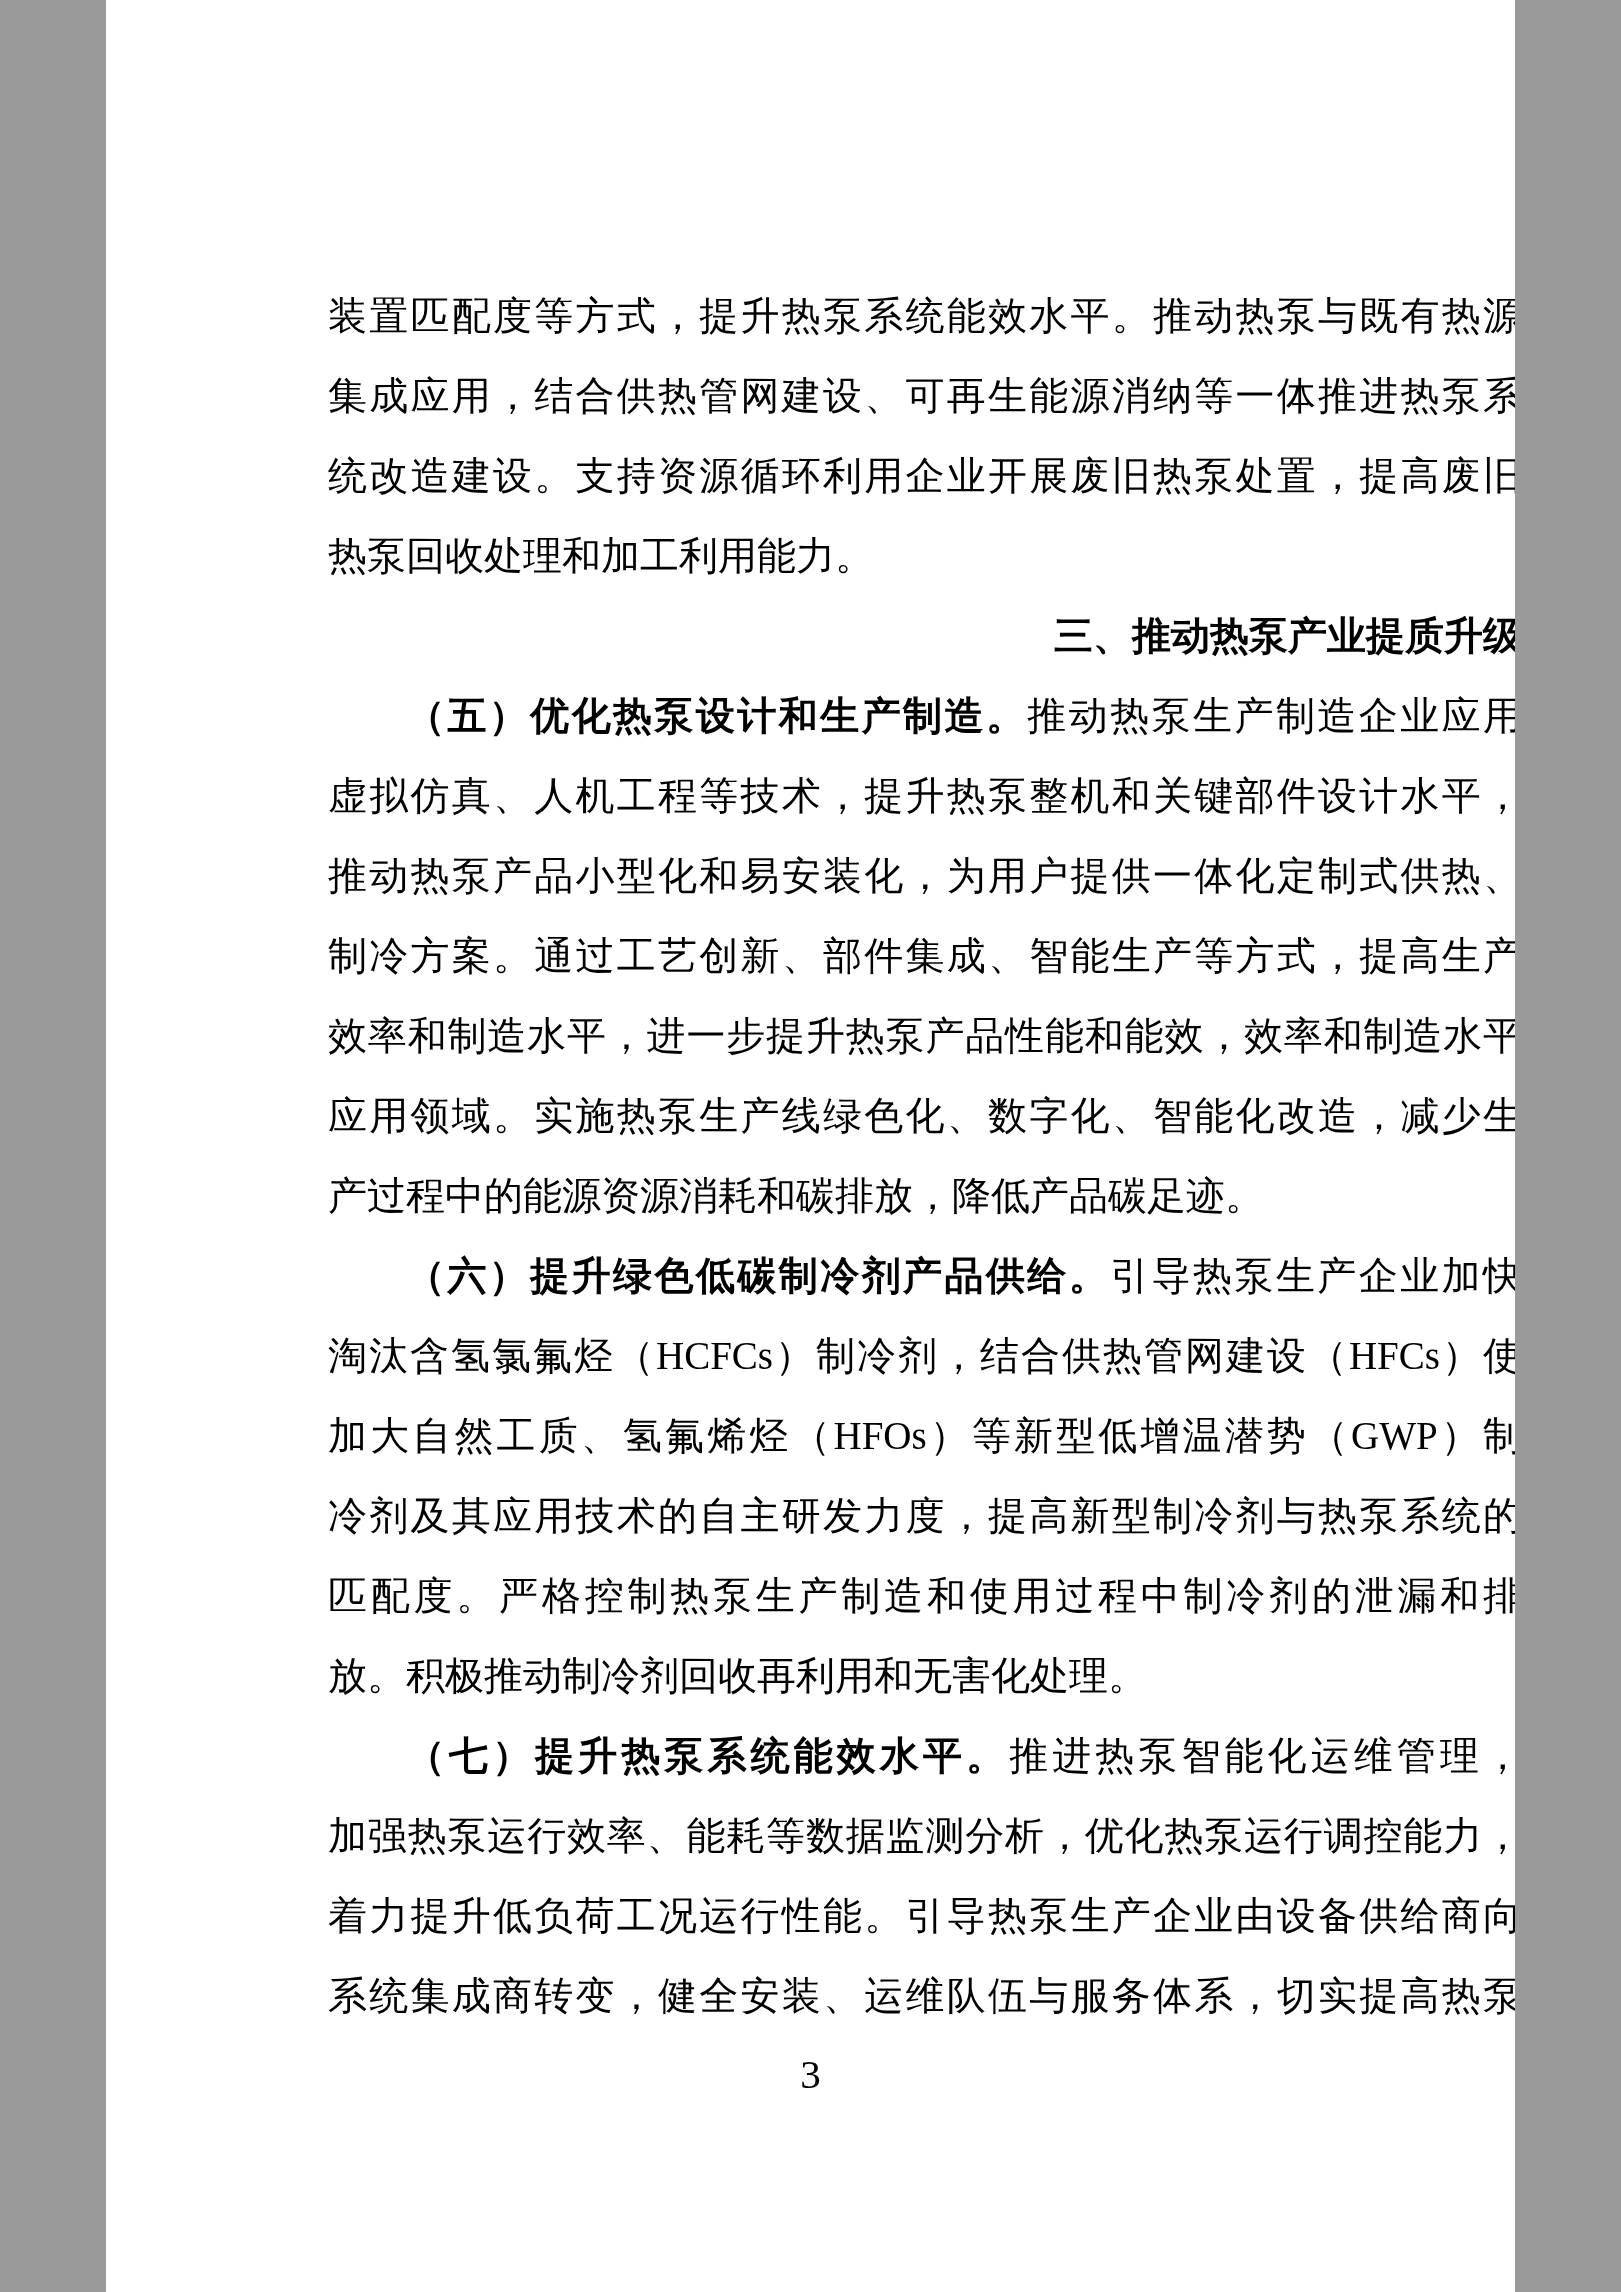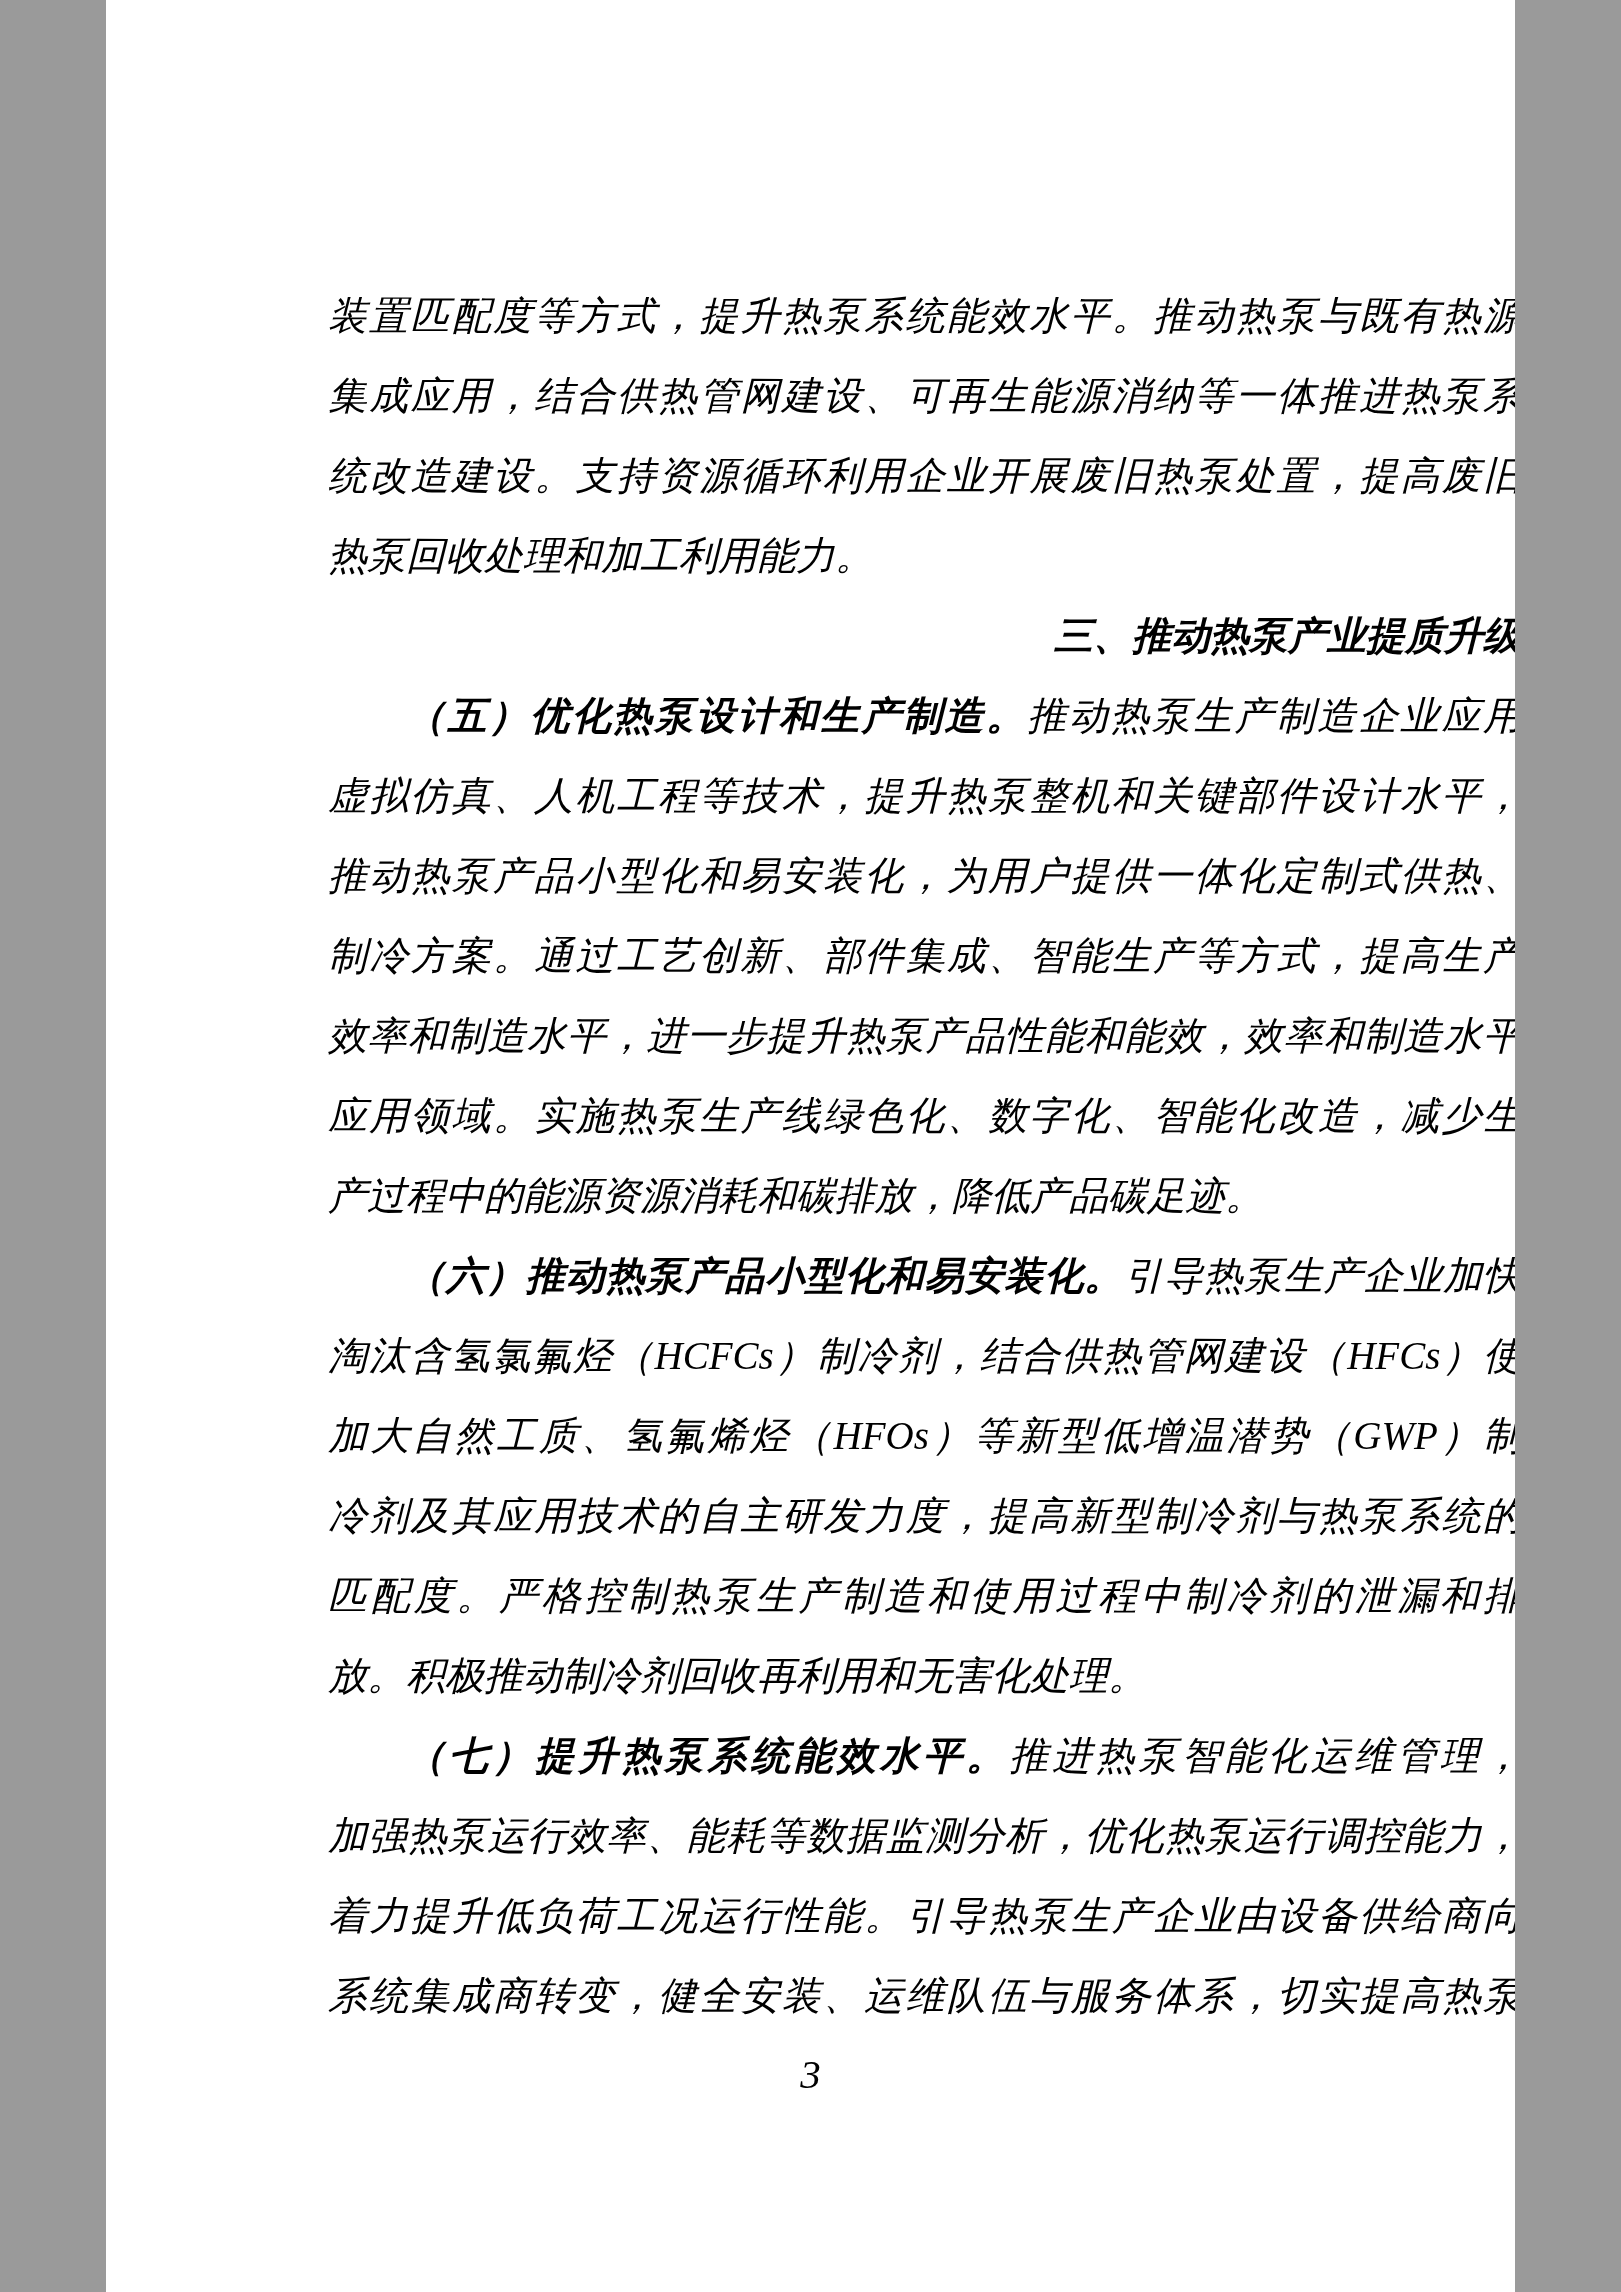"装置匹配度等方式，提升热泵系统能效水平。推动热泵与既有热源" .page { font-style: italic -> none }
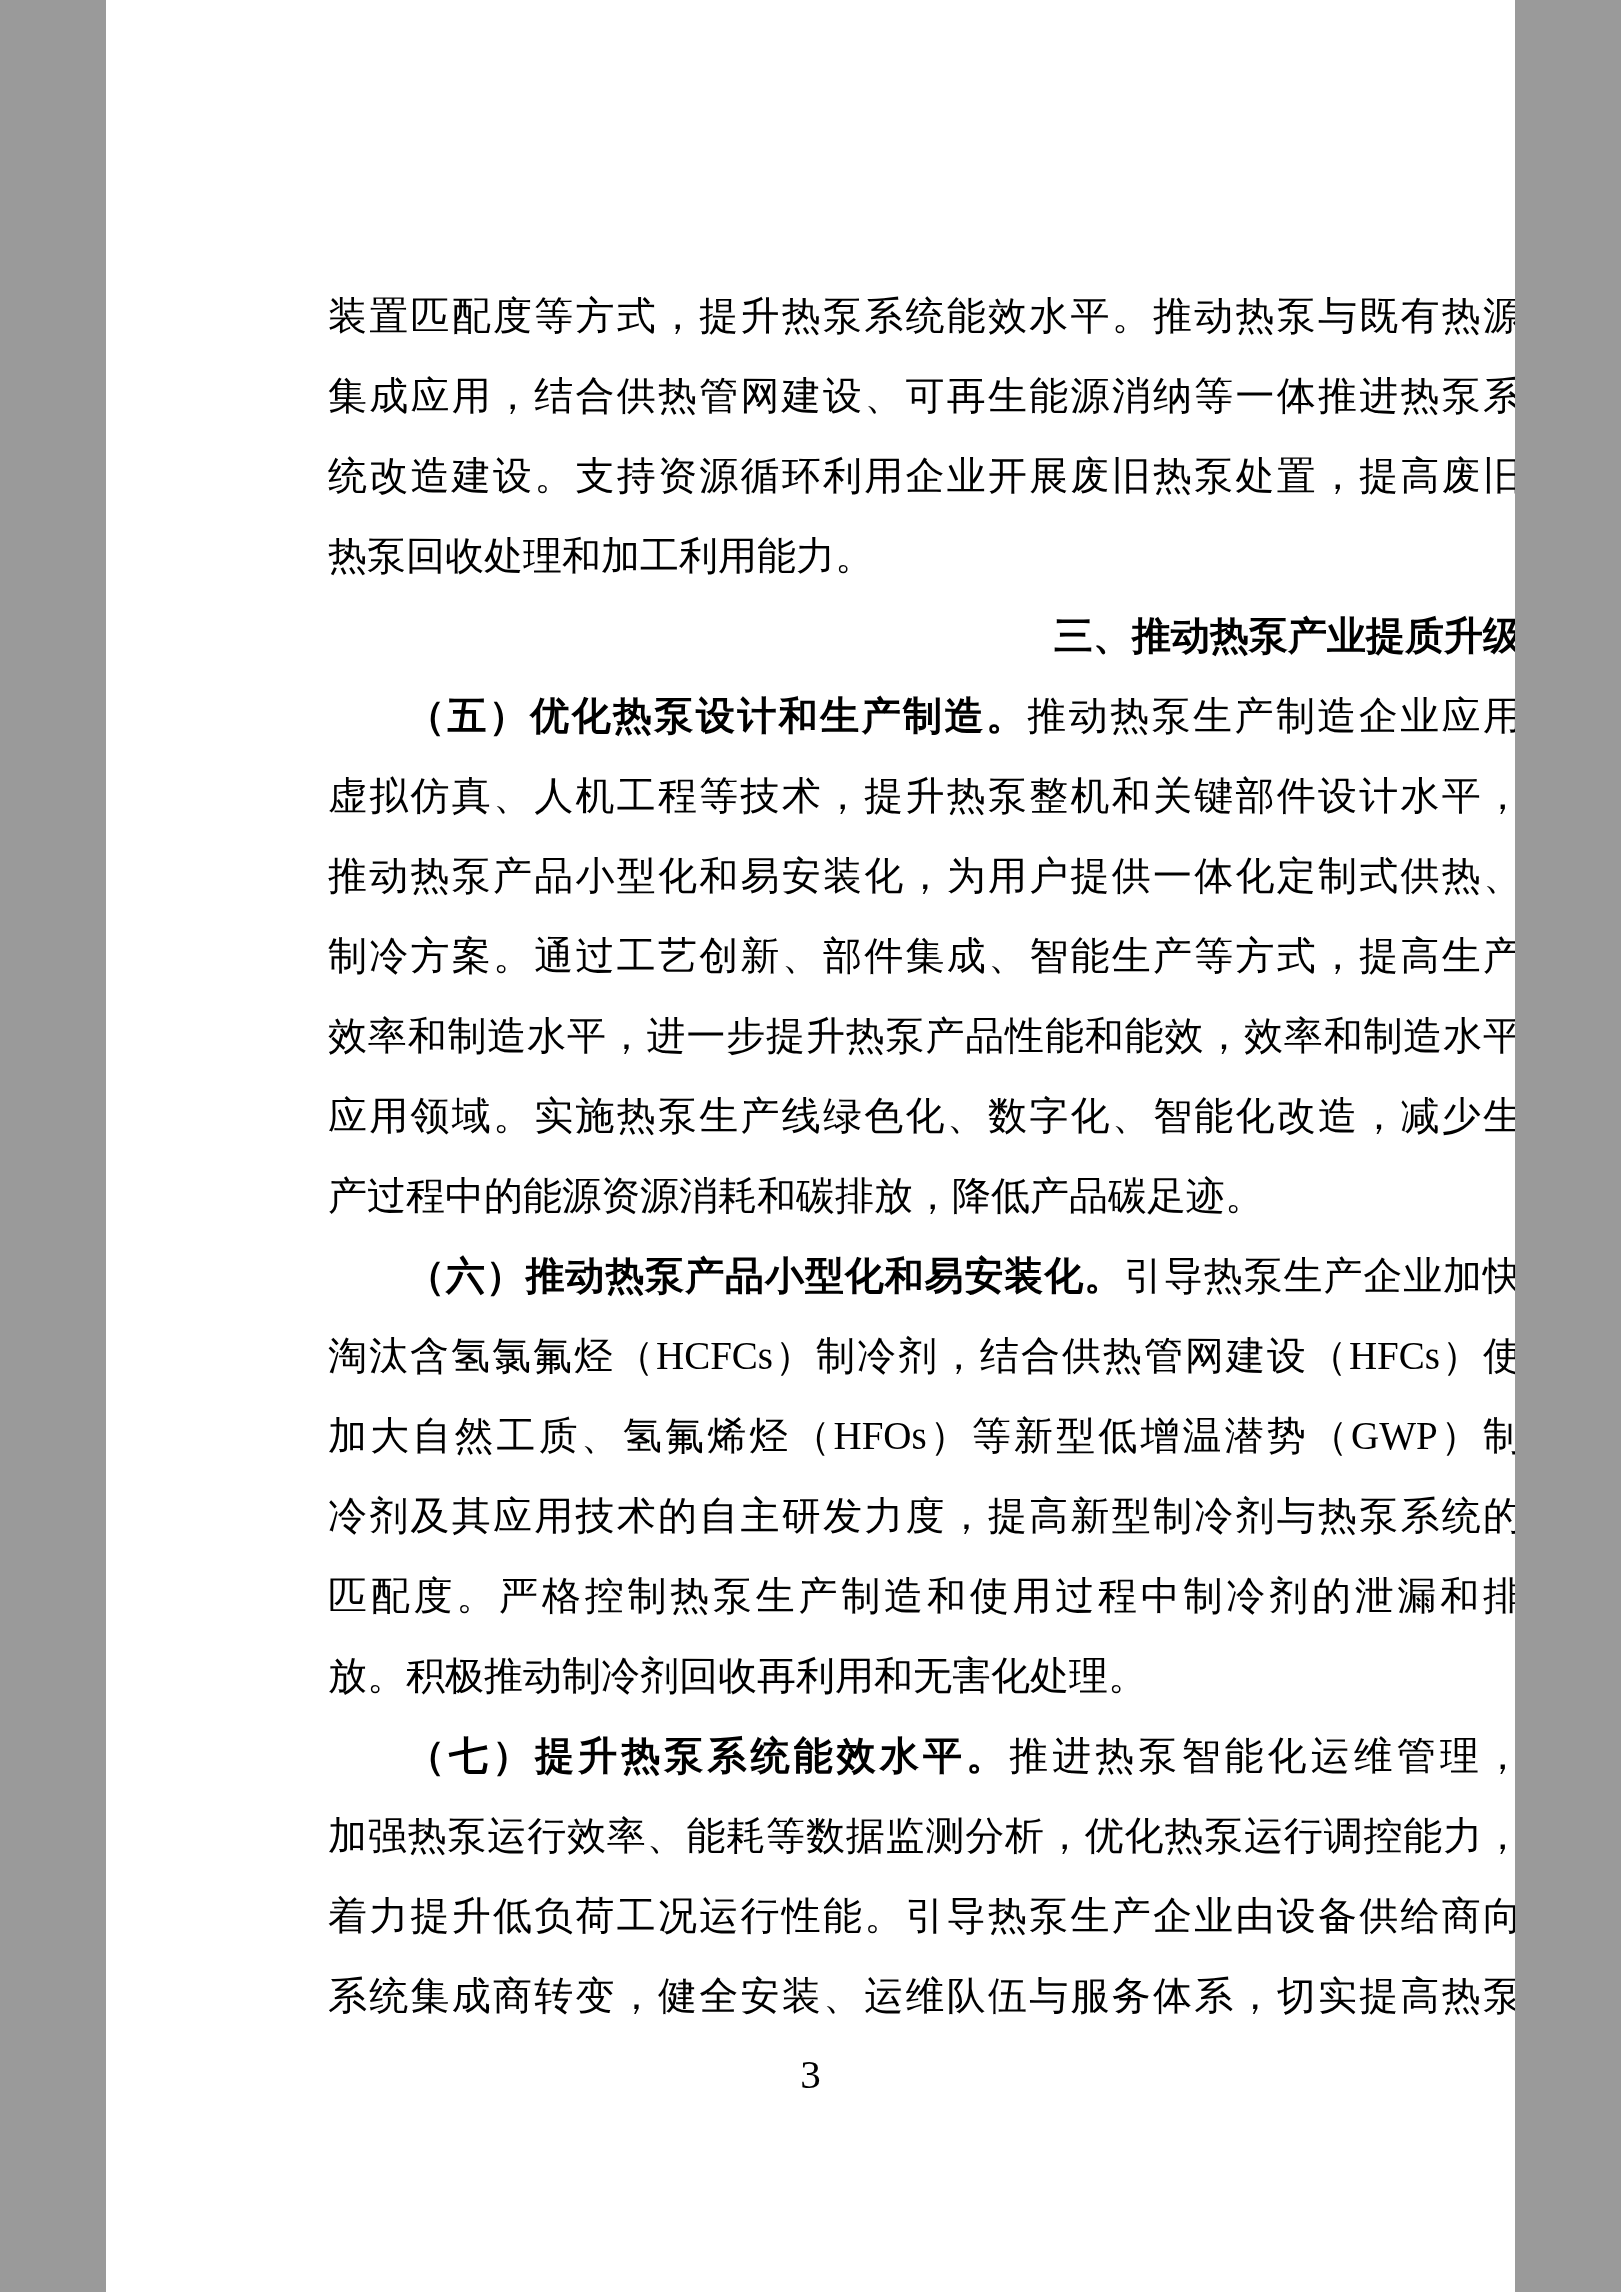"（六）推动热泵产品小型化和易安装化。" span.lead { text: 推动热泵产品小型化和易安装化 -> 提升绿色低碳制冷剂产品供给 }
